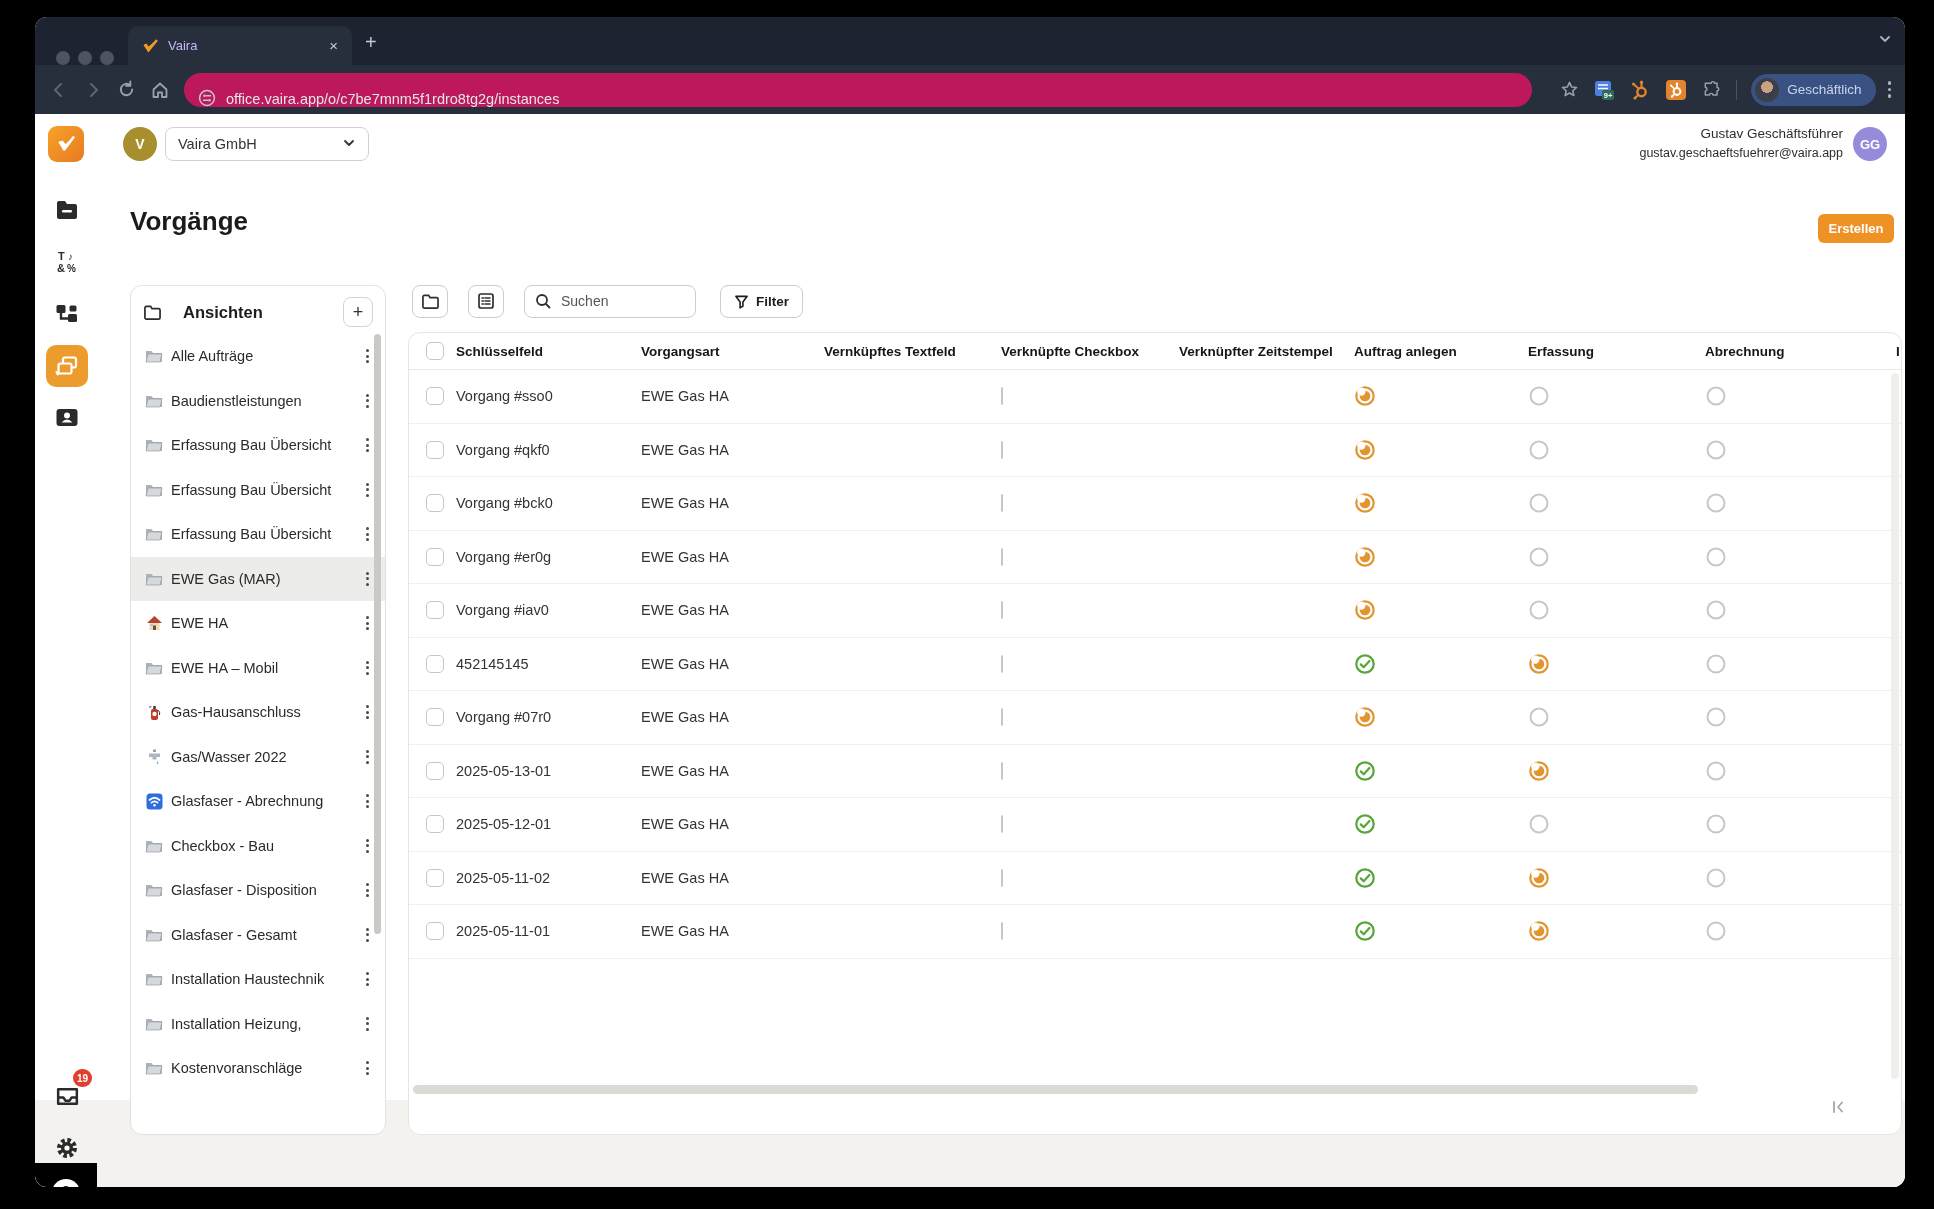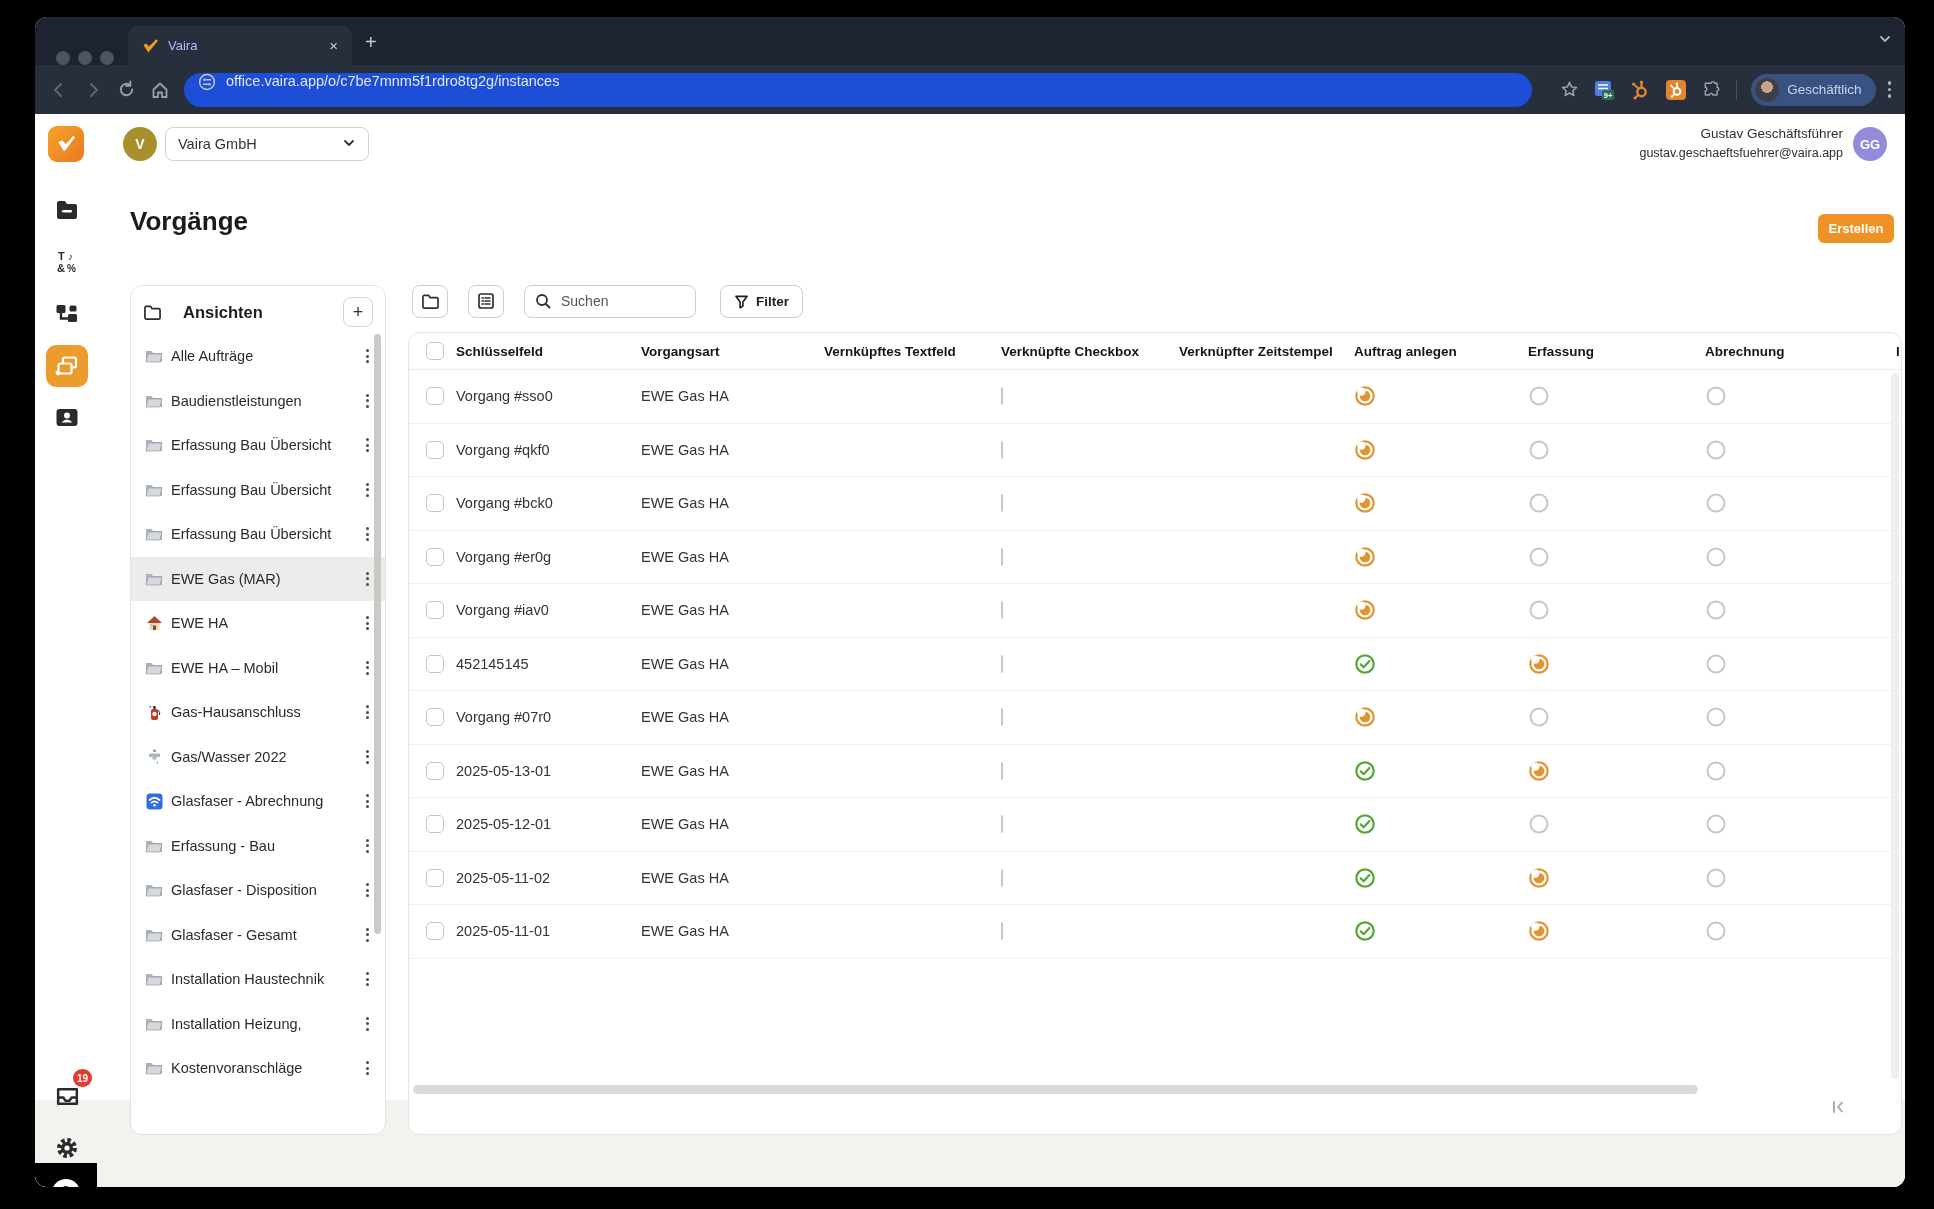"office.vaira.app/o/c7be7mnm5f1rdro8tg2g/" #urlbar { align-items: flex-start -> flex-end; background: #1d4ed8 -> #be185d }
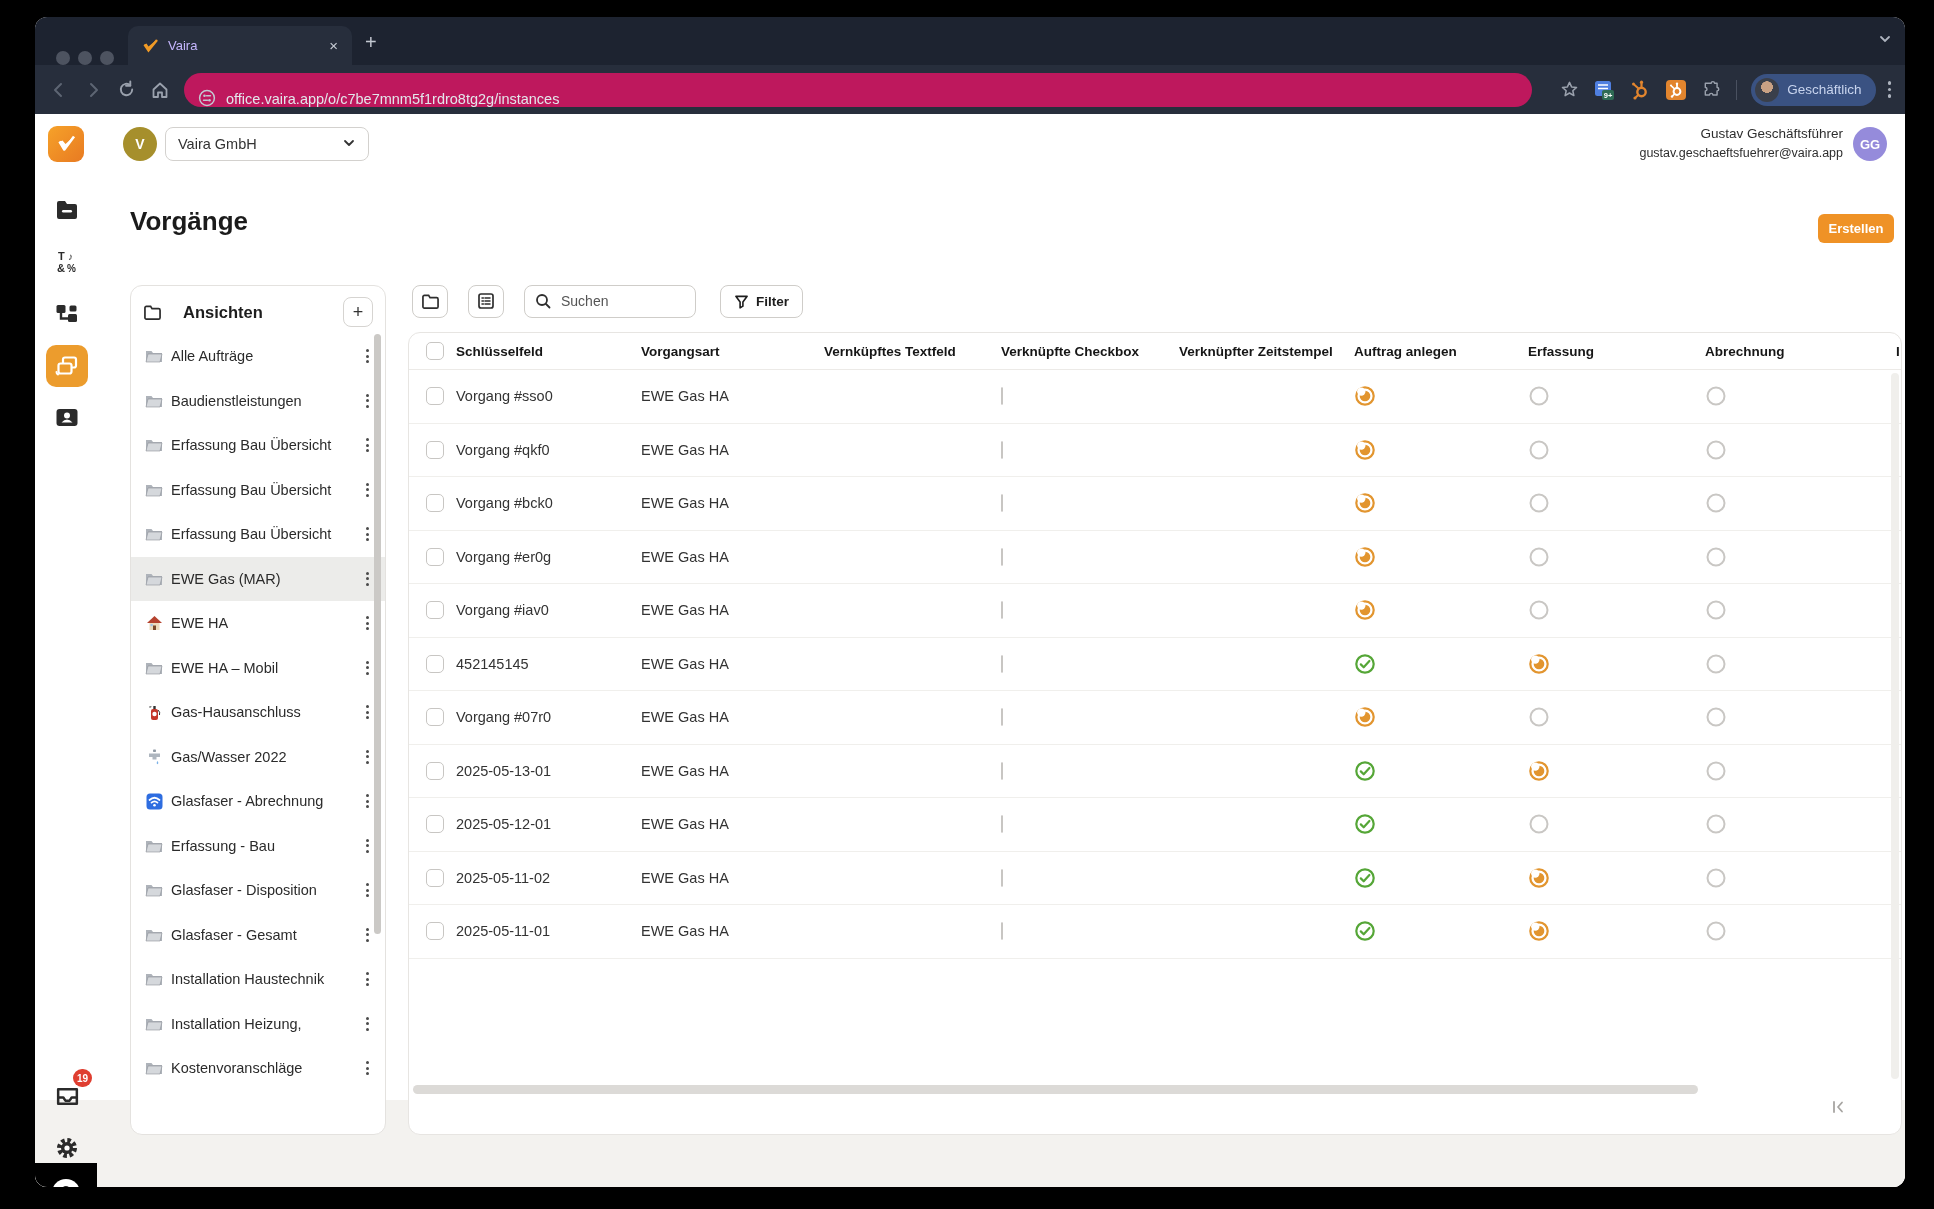"Erfassung - Bau" span.vlabel { text: Erfassung -> Checkbox }
